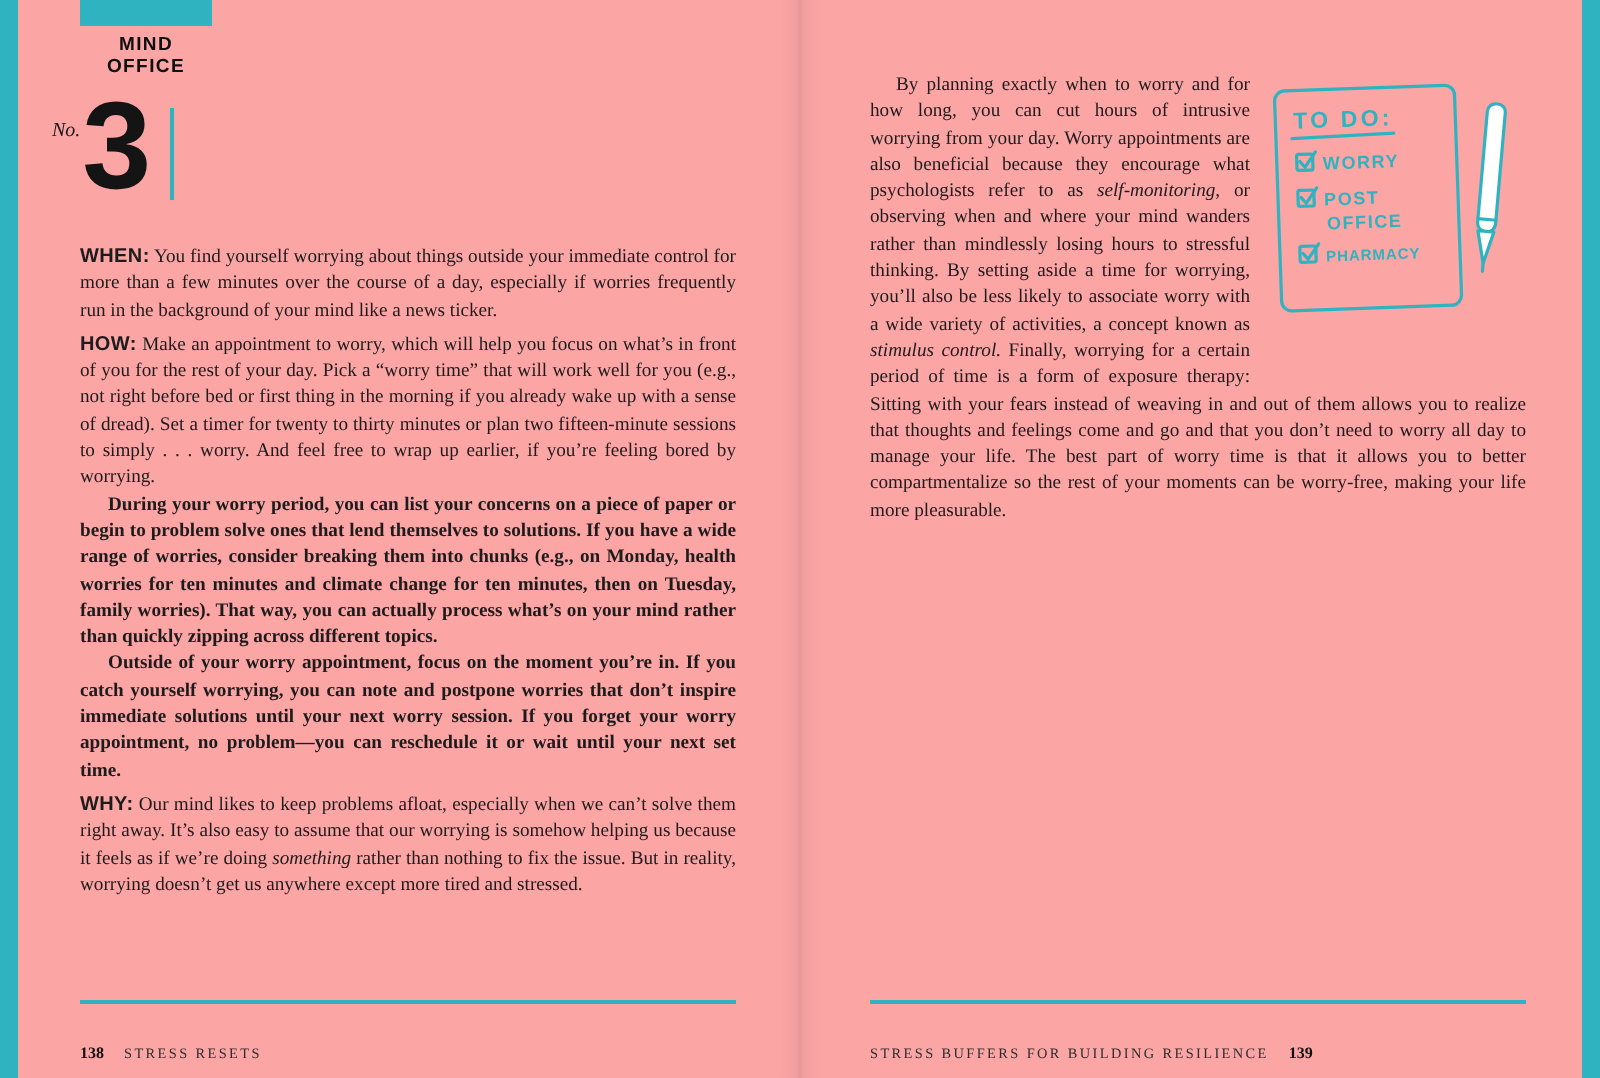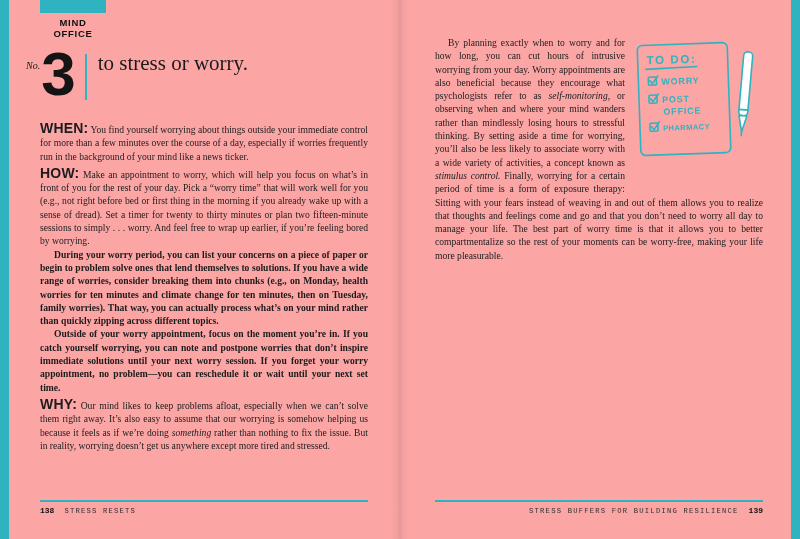"to stress or worry." div { html: <div>to stress or worry.</div> -> none }
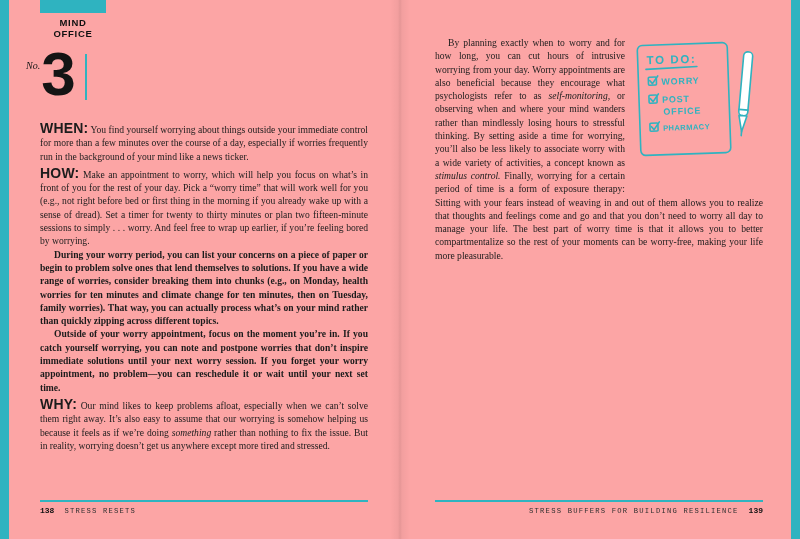"WHEN:" .label { font-size: 14px -> 10px }
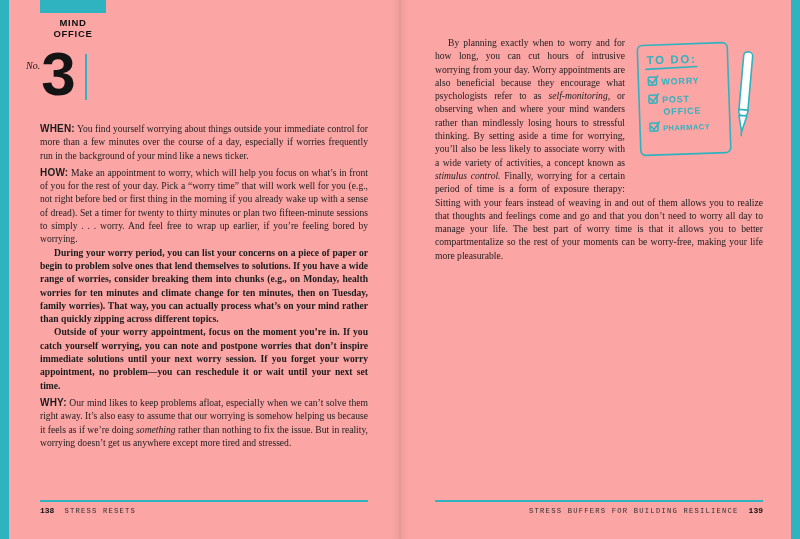"138 STRESS RESETS" .footer { font-family: Liberation Mono, monospace -> Liberation Serif, serif; padding-top: 4px -> 20px }
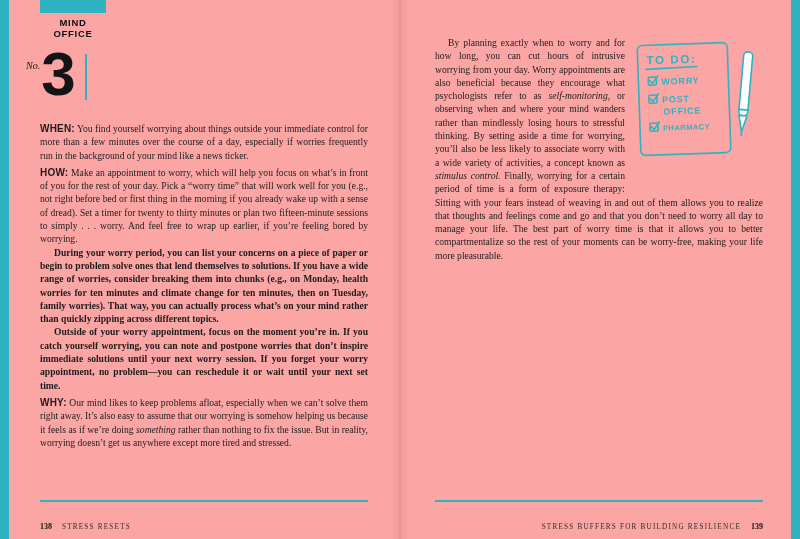"STRESS BUFFERS FOR BUILDING RESILIENCE" .footer.right-f { text-align: right -> left }
